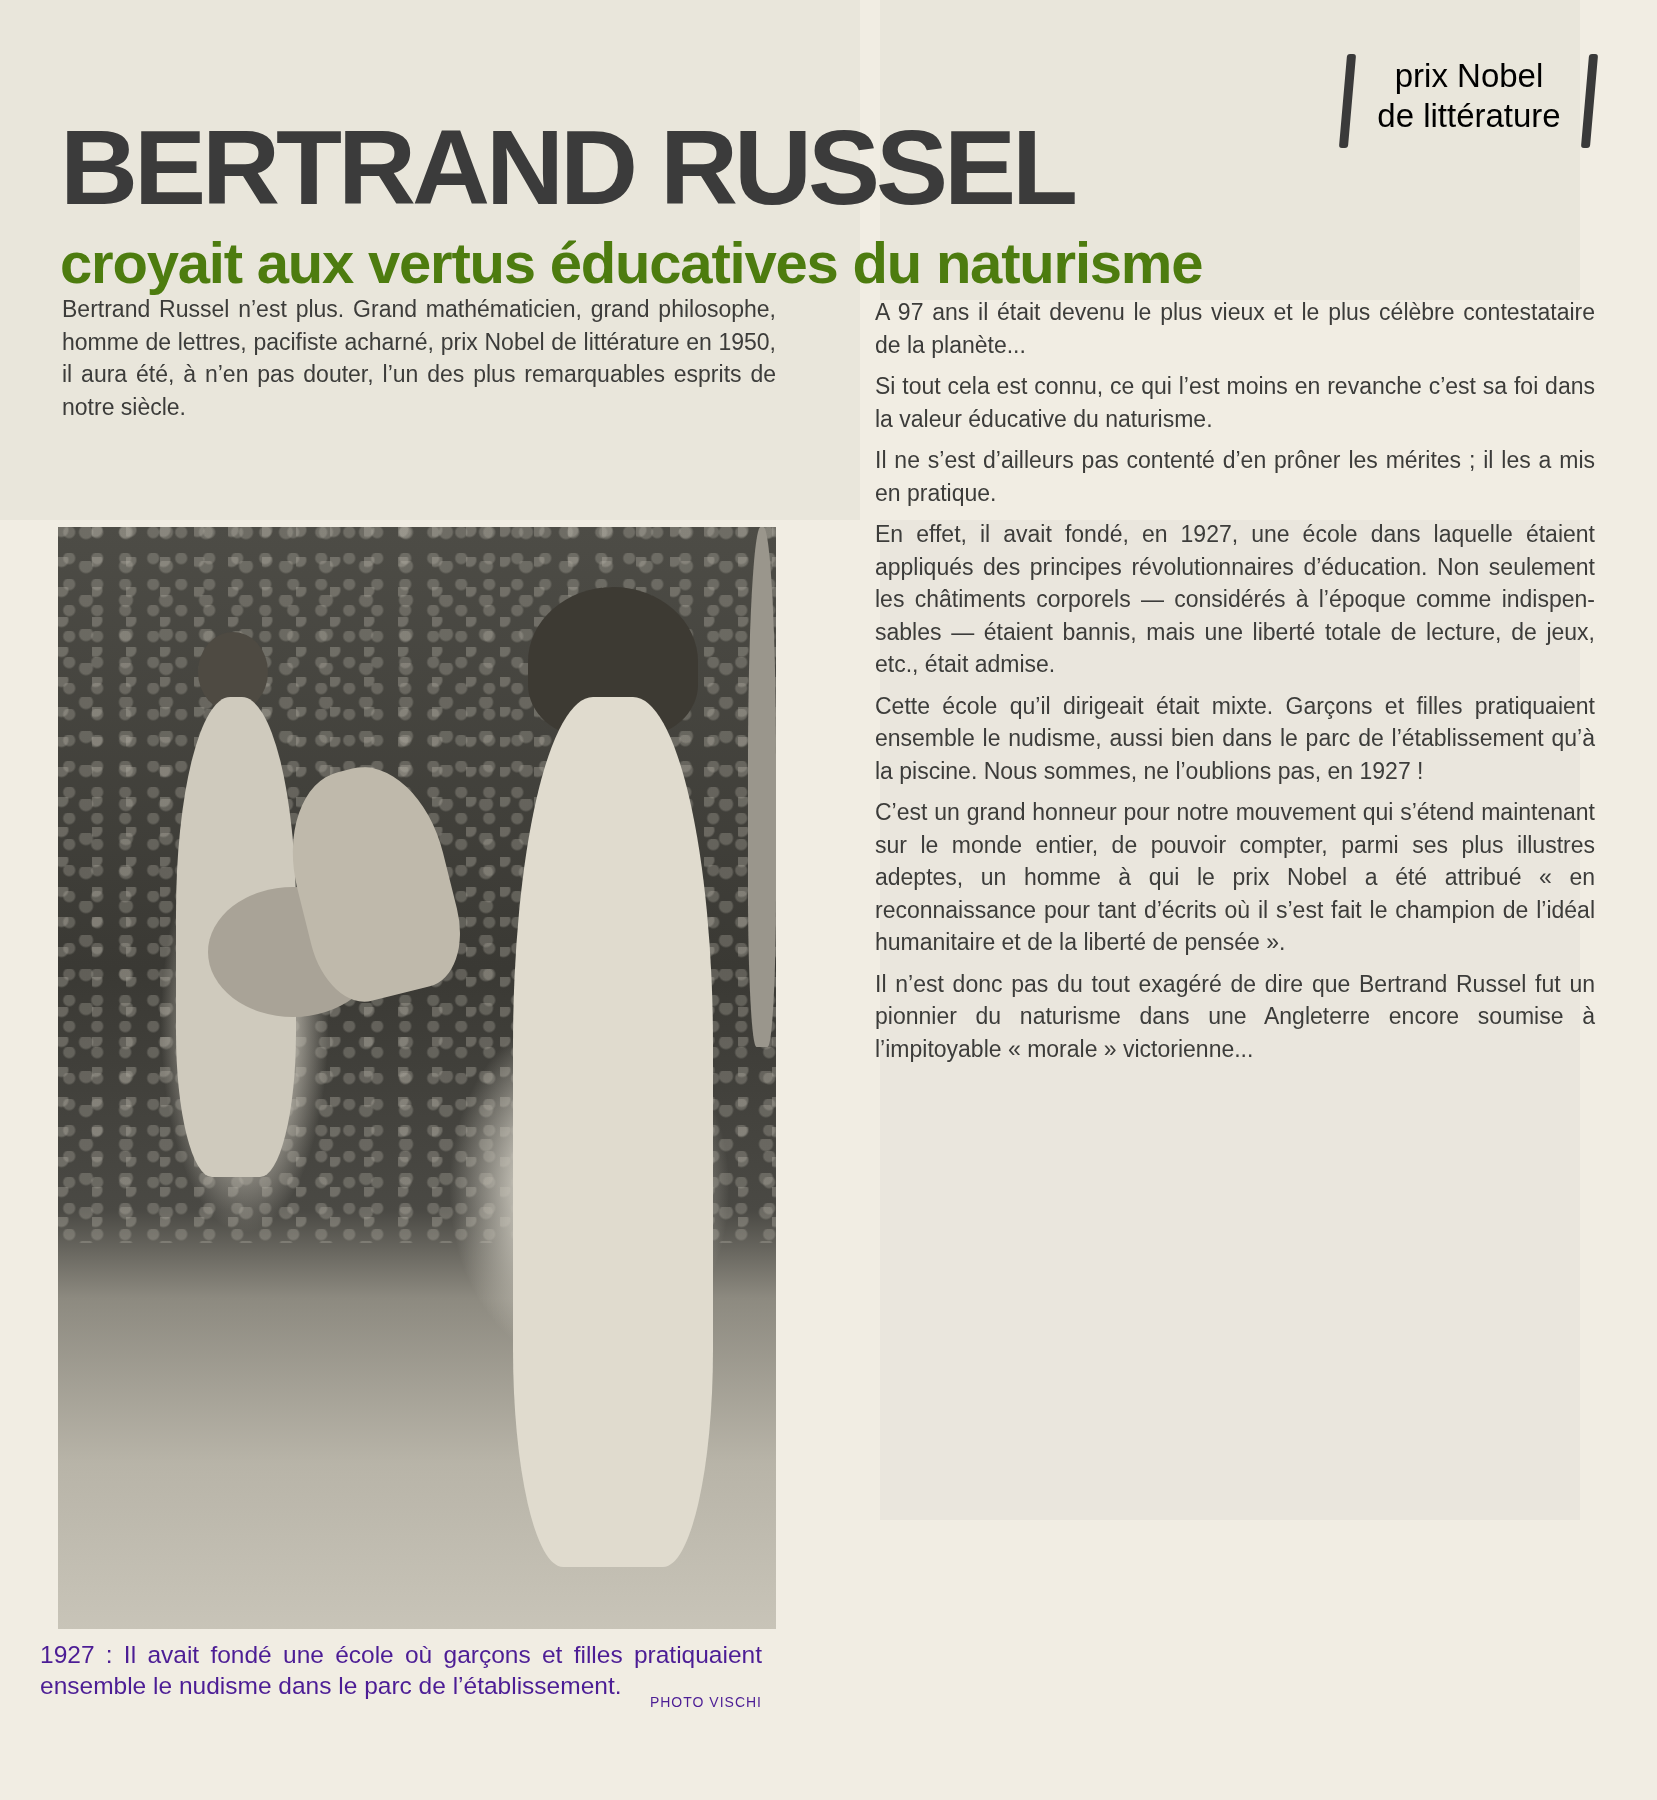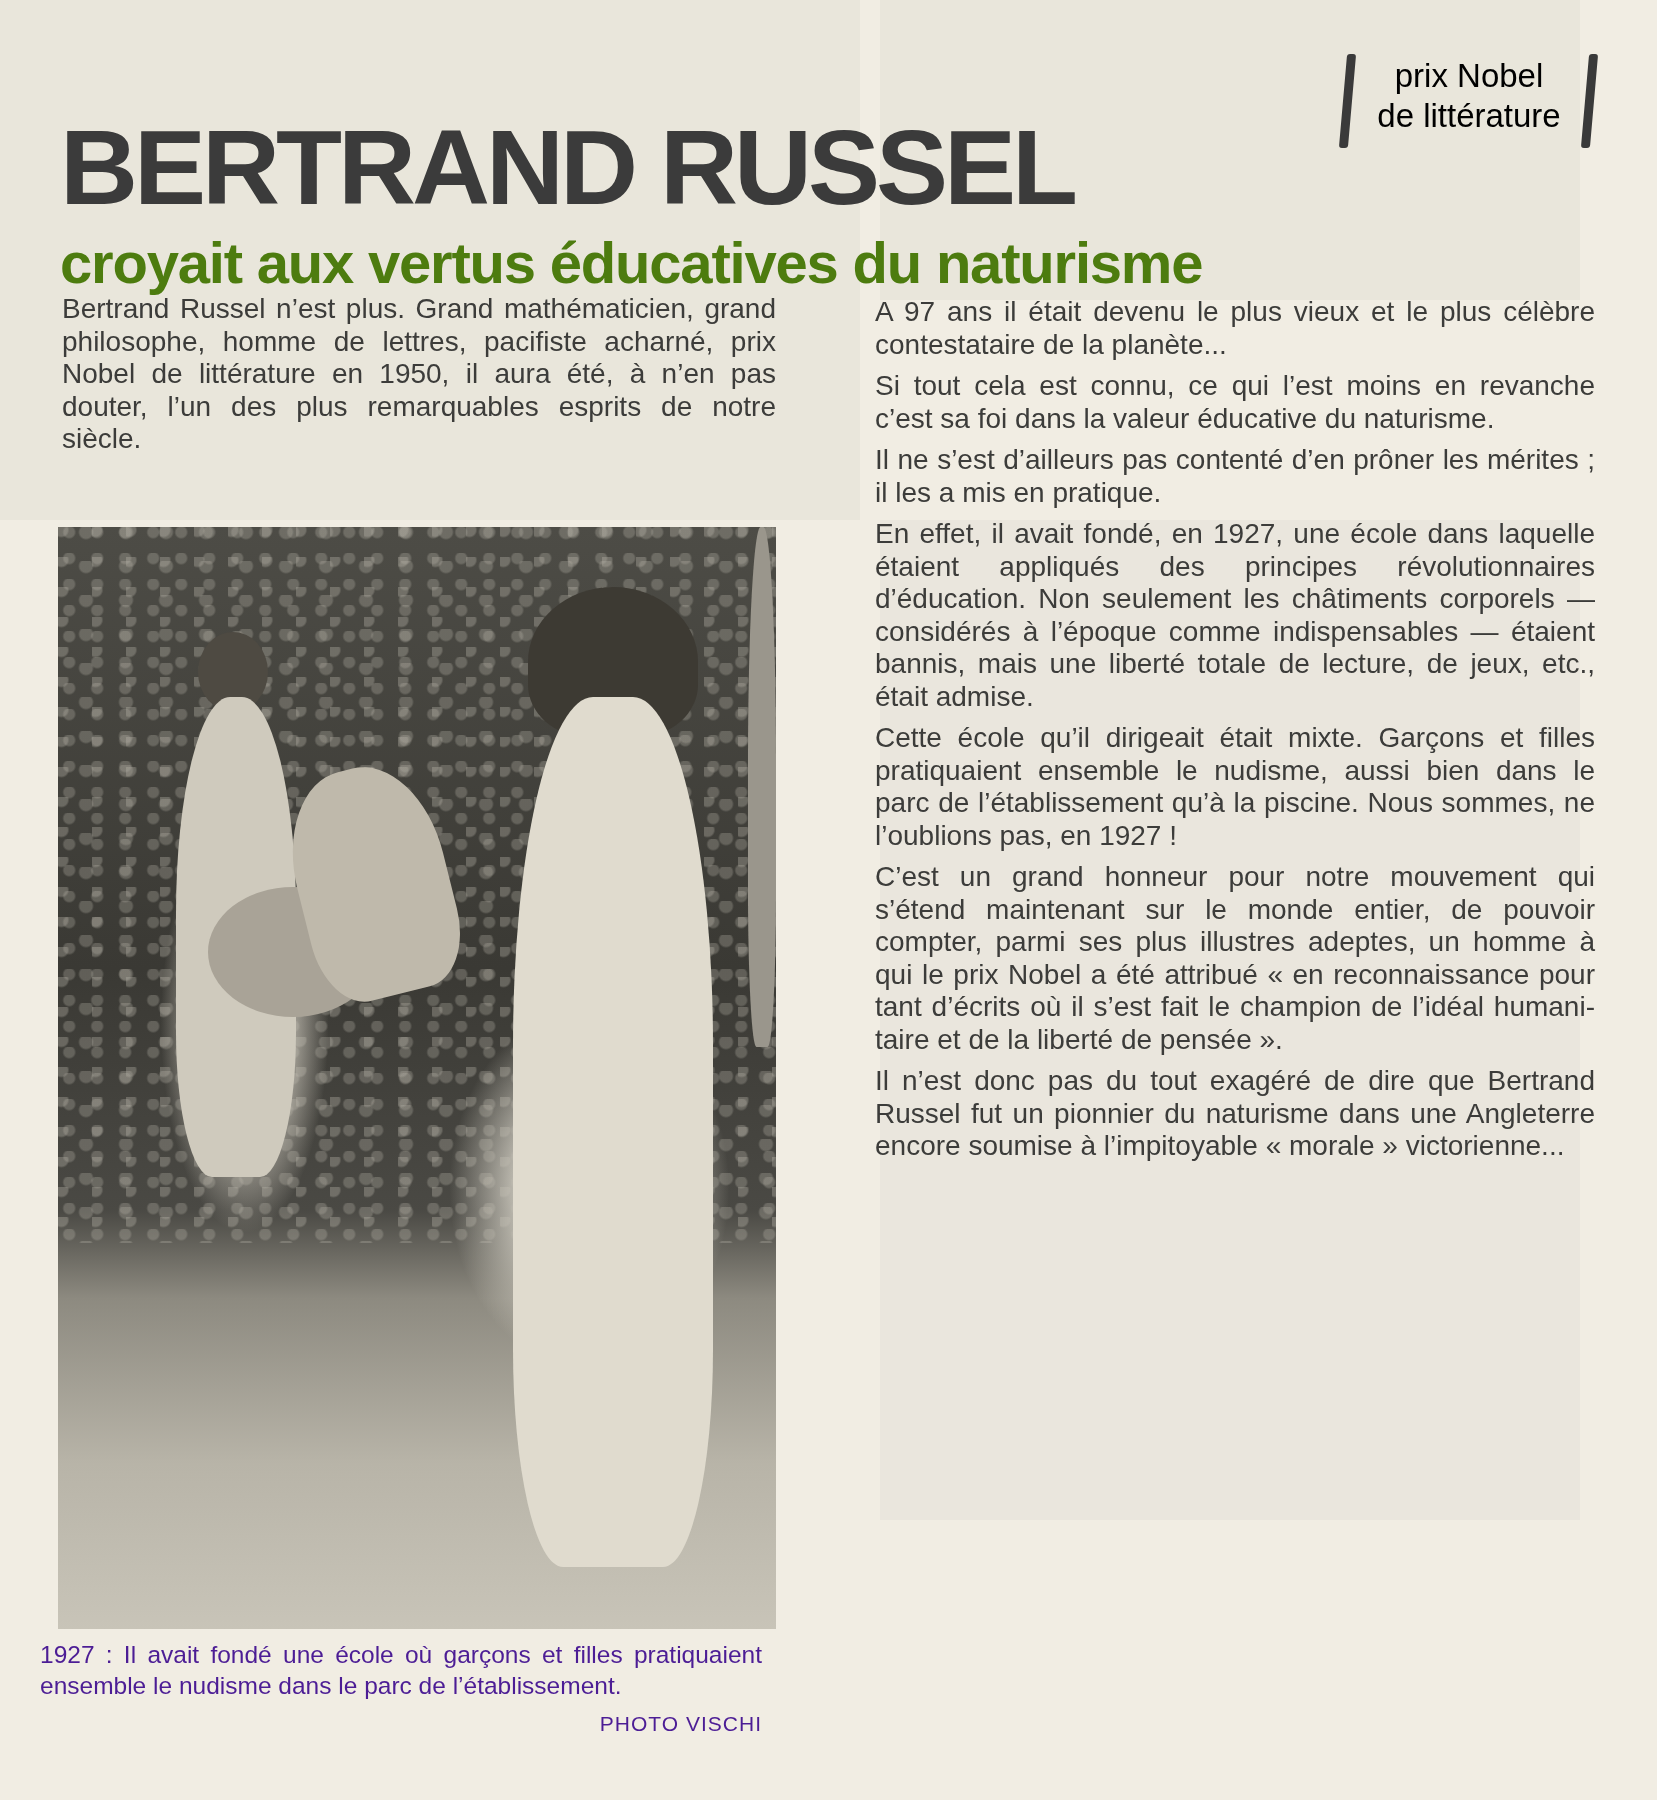"Bertrand Russel n’est plus. Grand" .col { font-size: 28px -> 23px }
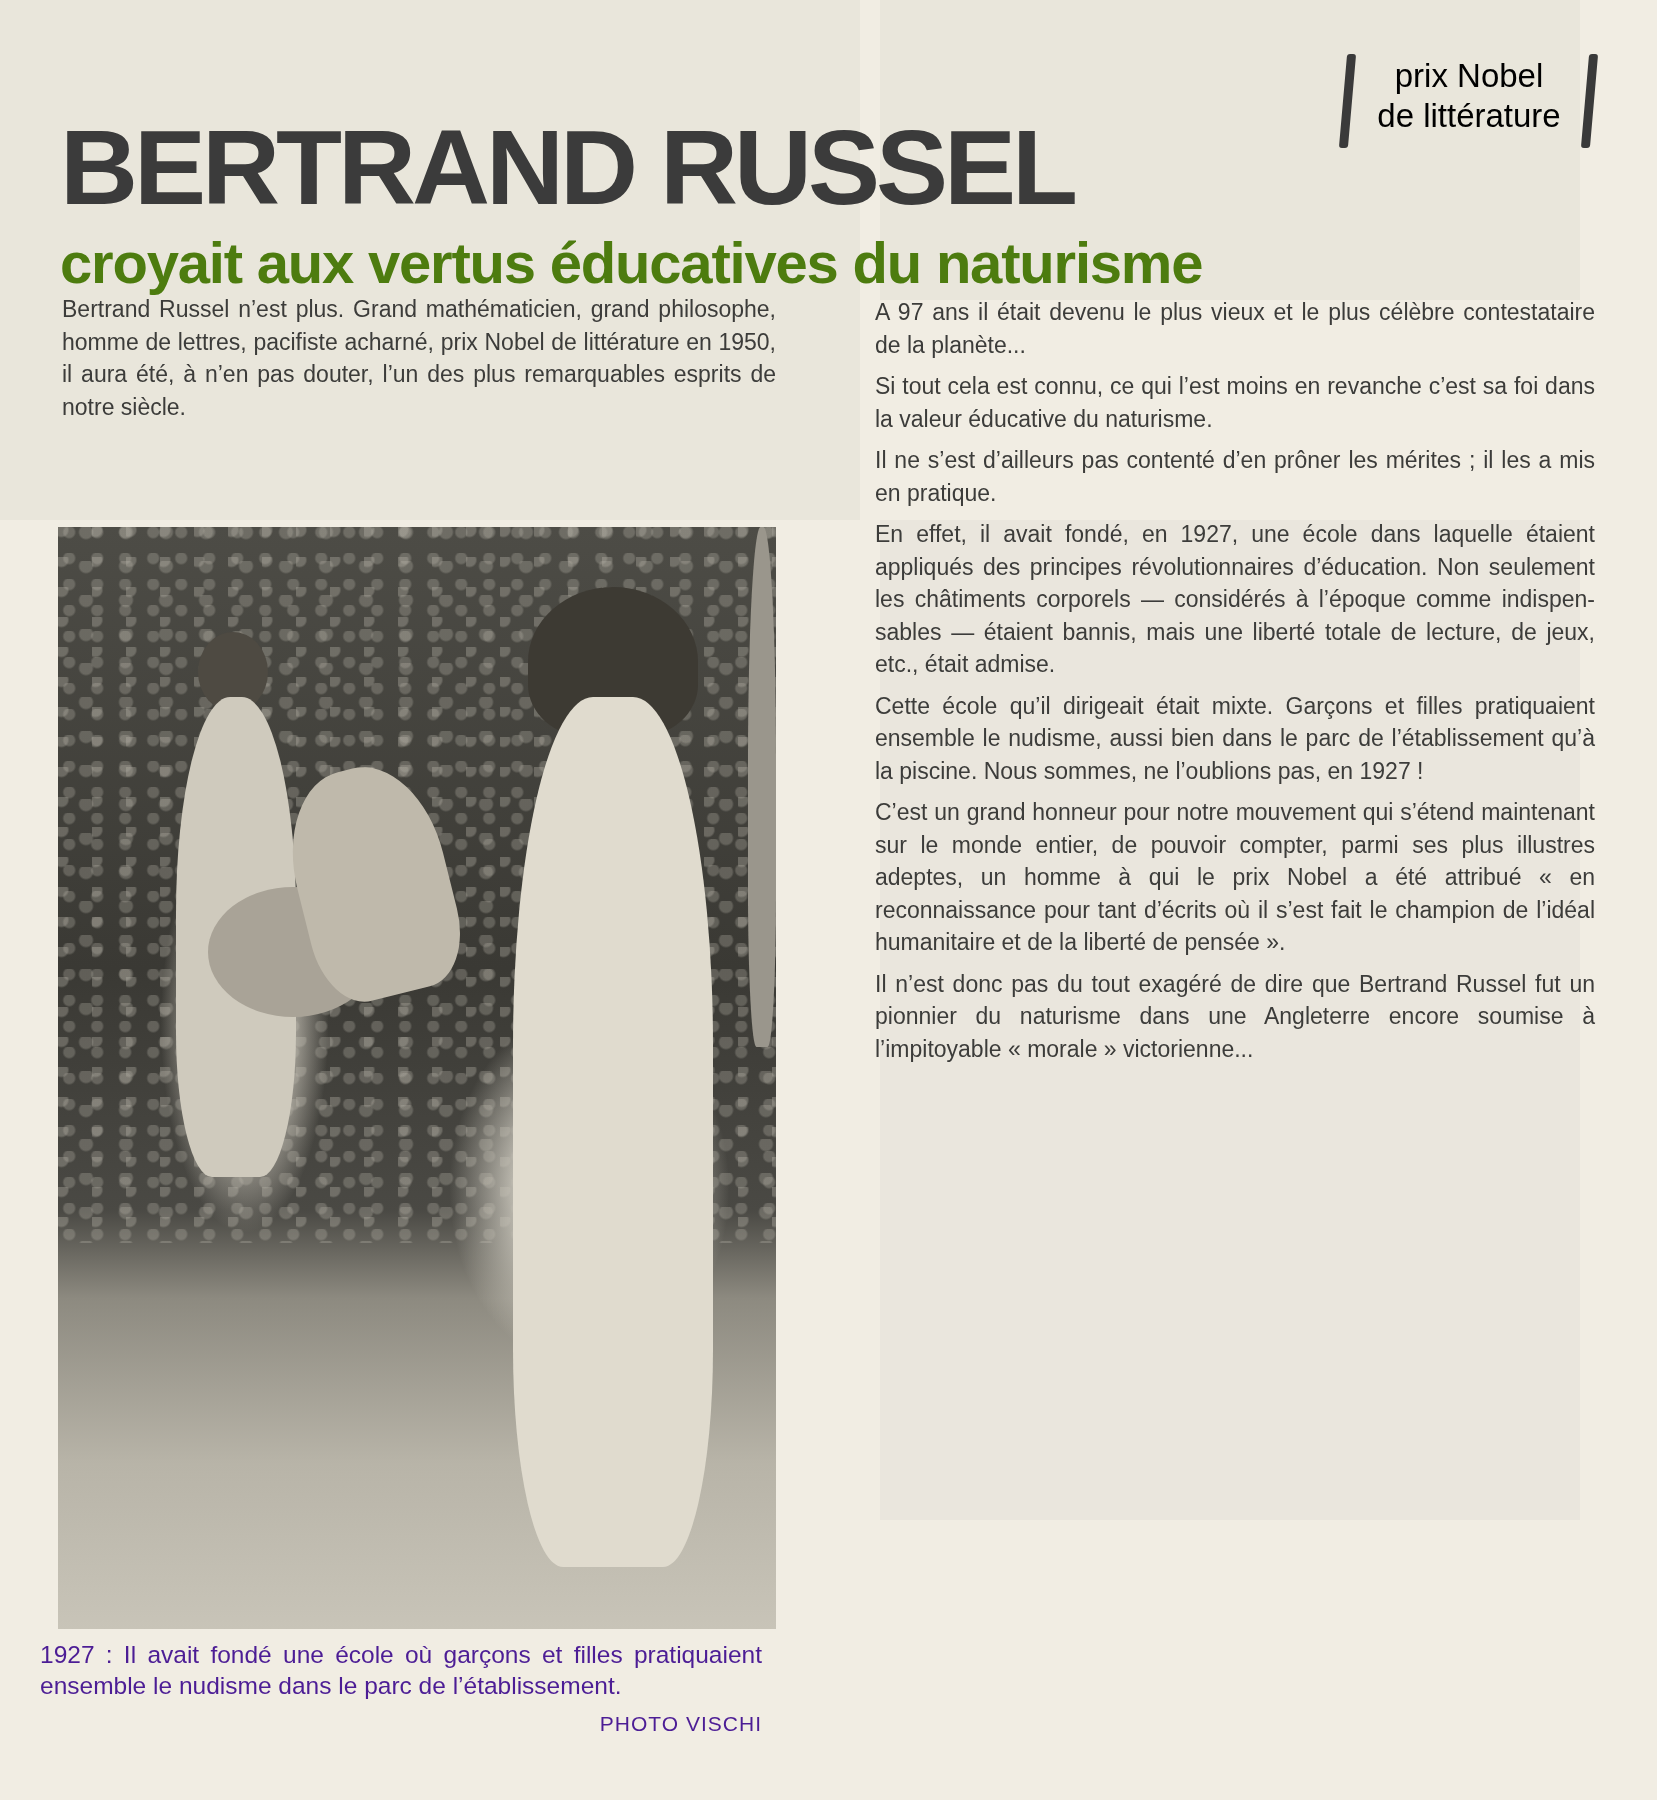"PHOTO VISCHI" .caption .credit { font-size: 21px -> 14px; margin-top: 8px -> 16px }
